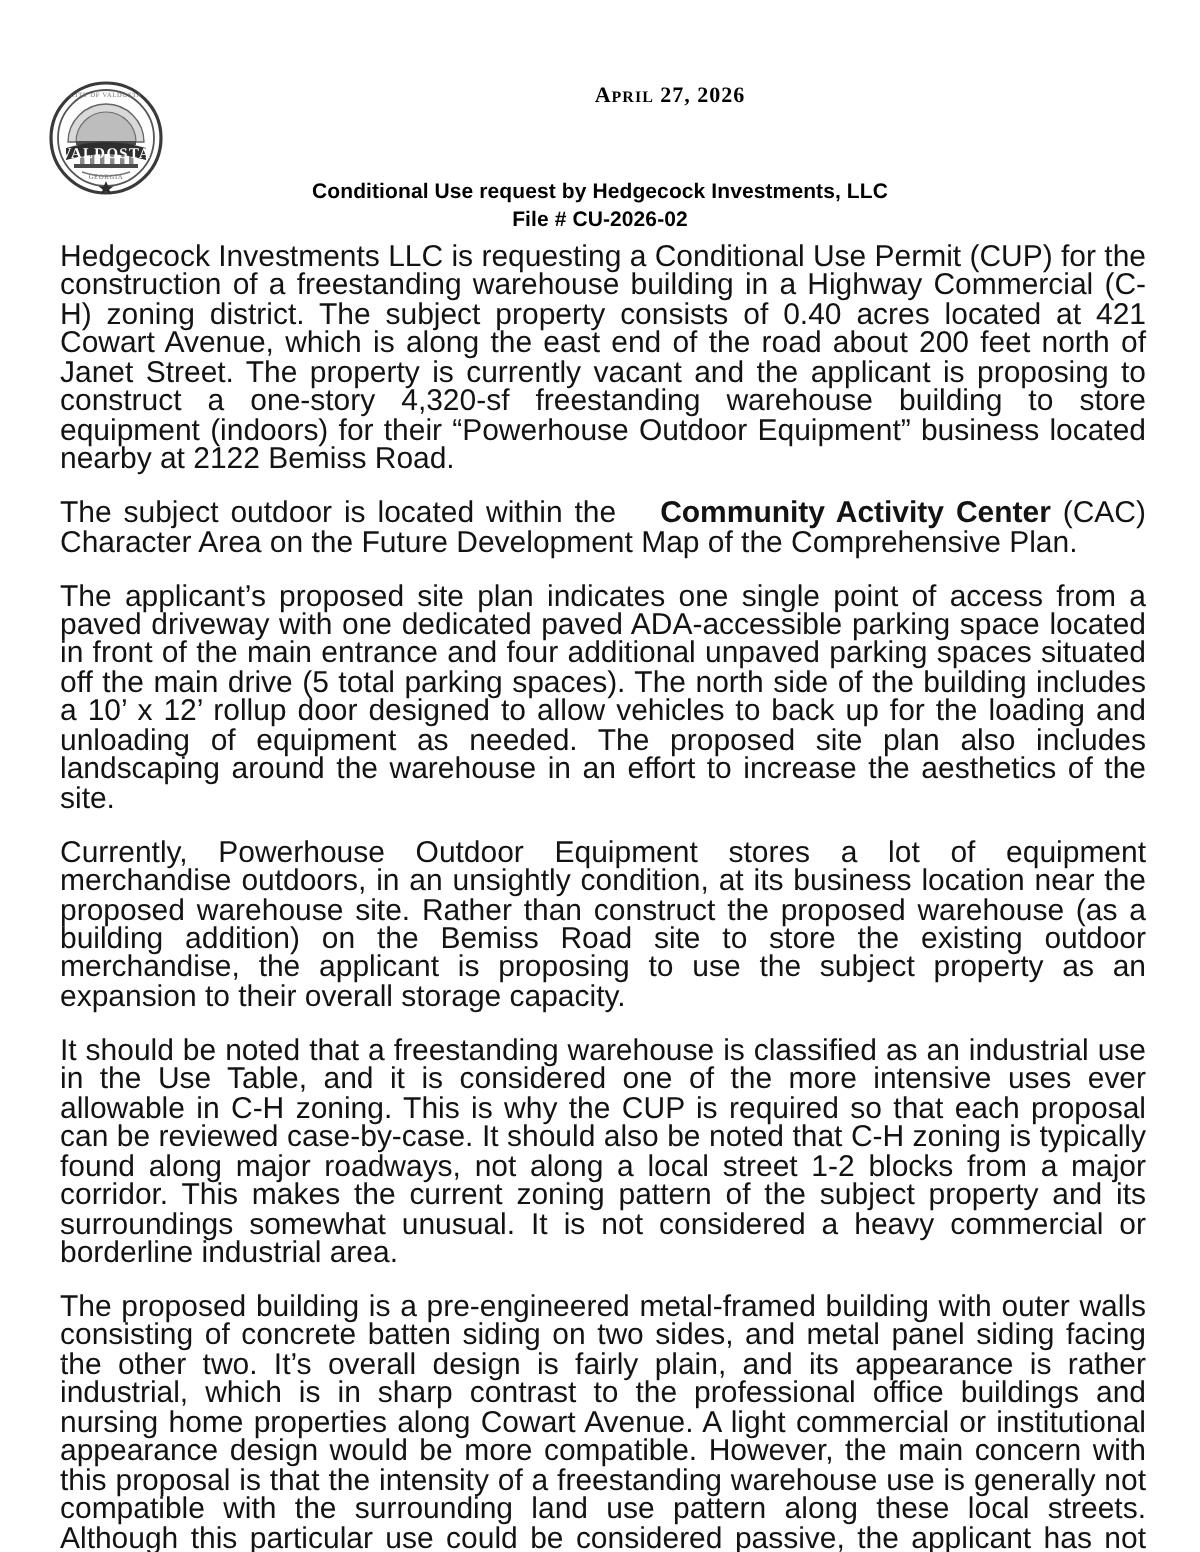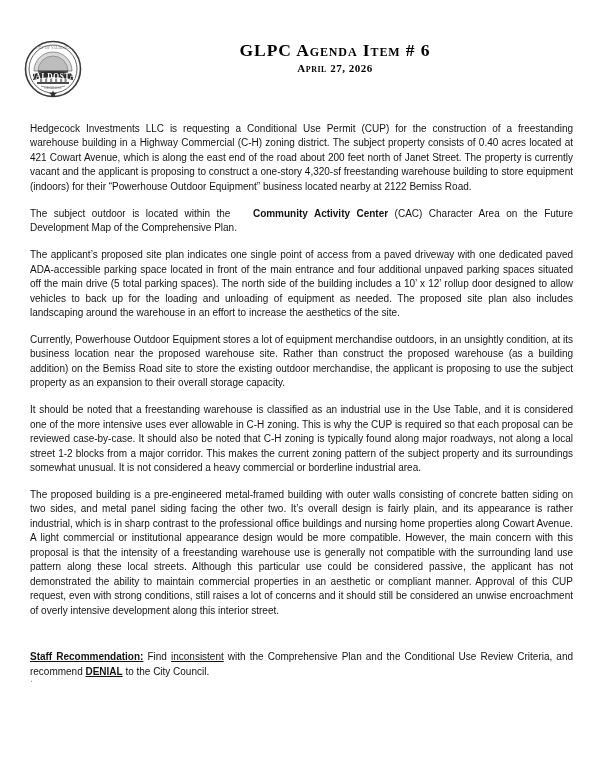"GLPC Agenda Item # 6" div.doc-title { html: <div>GLPC Agenda Item # 6</div> -> none }
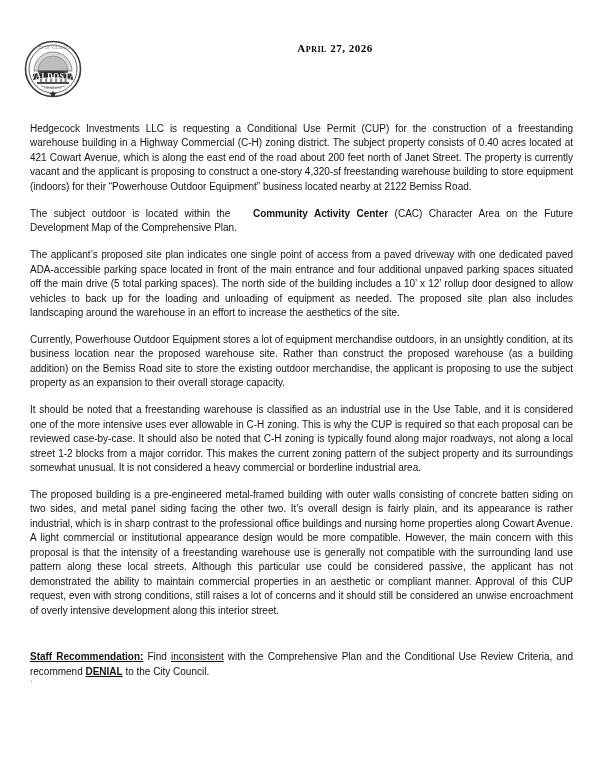"Conditional Use request by Hedgecock" div.subtitle-block { html: none -> <div> <div>Conditional Use request by Hedgecock Investments, LLC</div> <div>File # CU-2026-02</div> </div> }
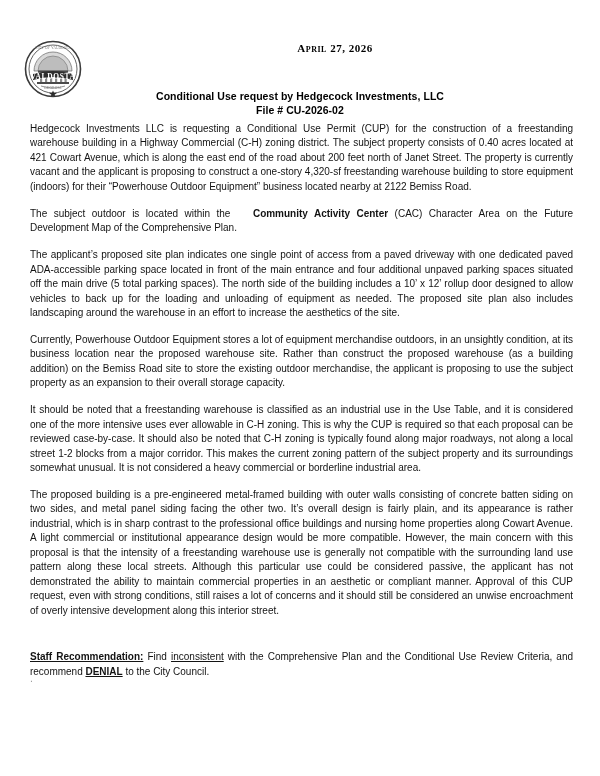"Hedgecock Investments LLC is requesting" p.para { font-size: 10px -> 15px }
